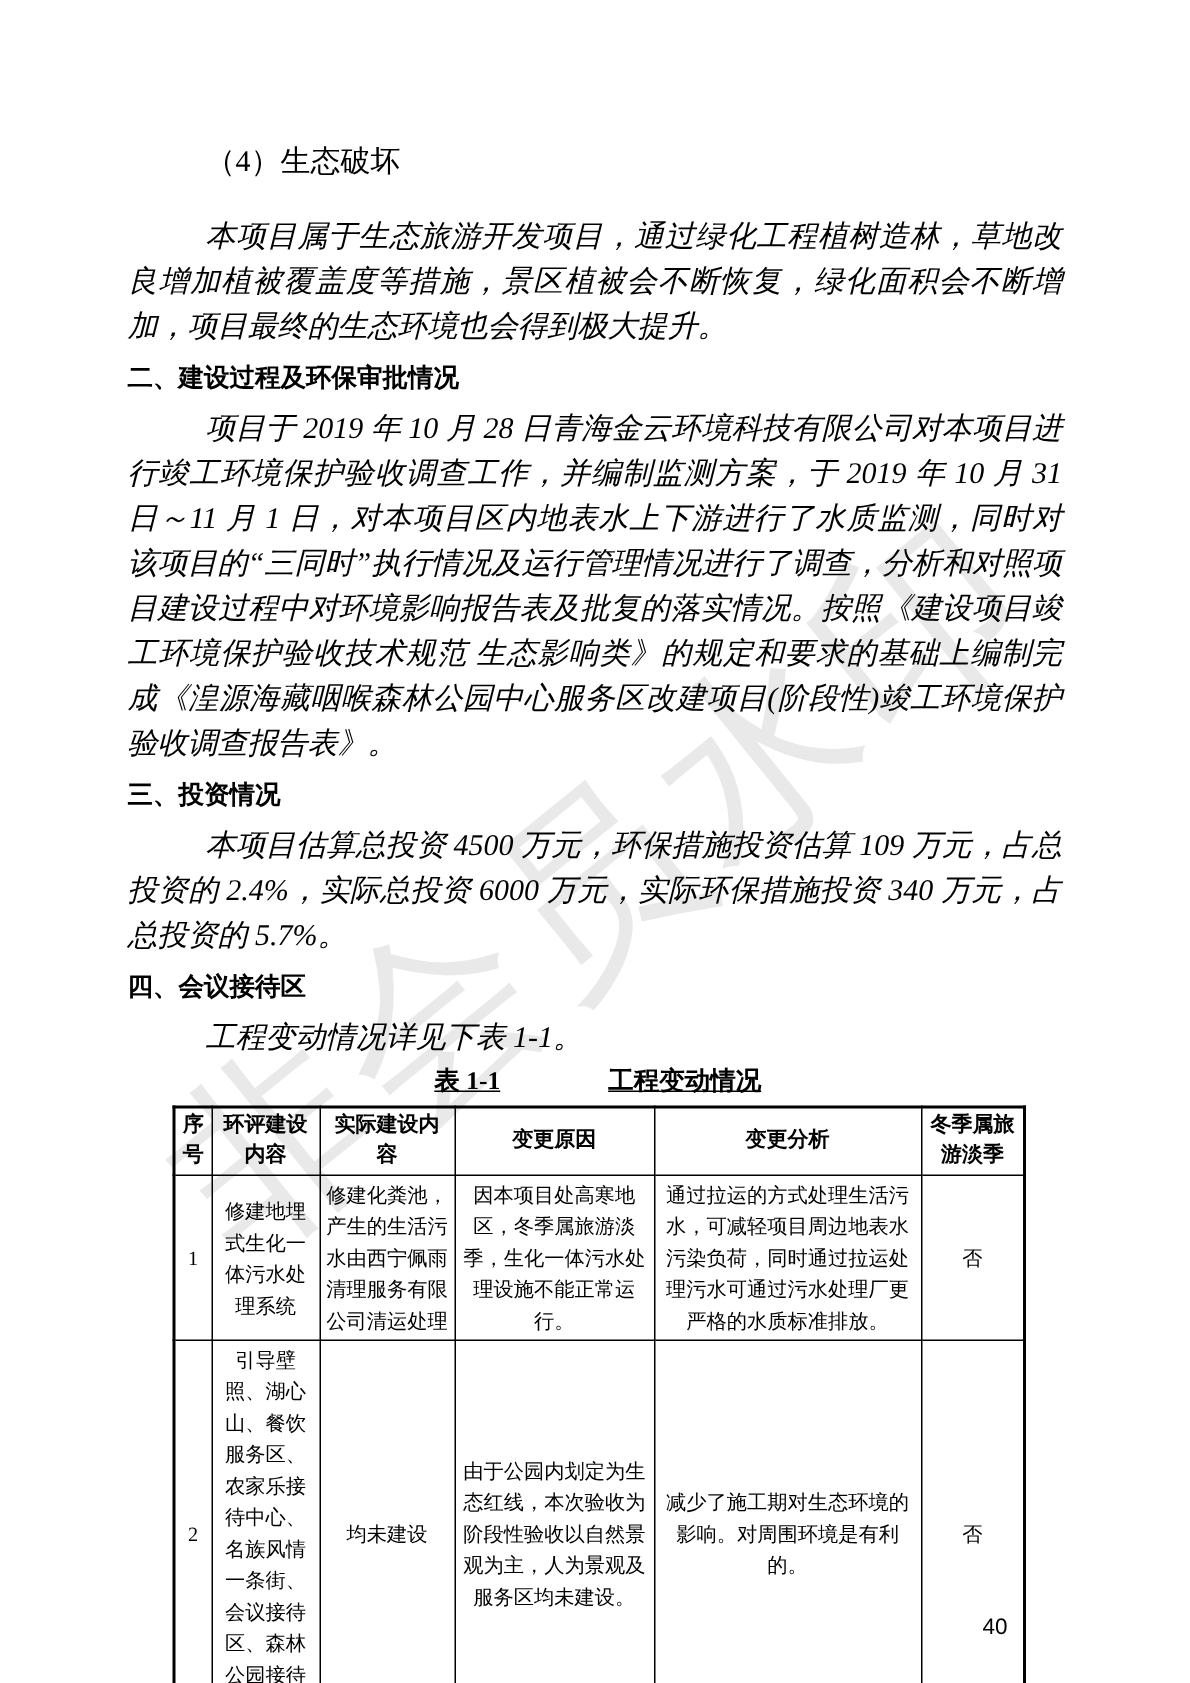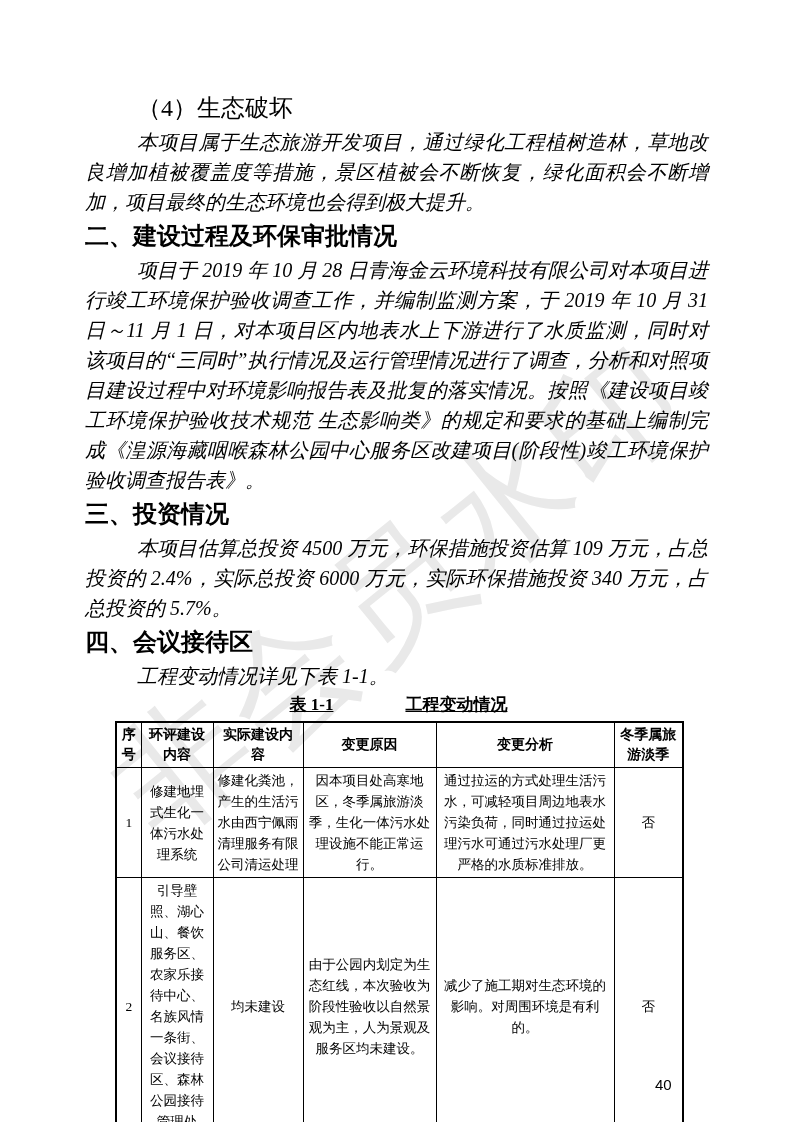"（4）生态破坏" .para-head { font-size: 24px -> 20px; margin: 0 0 4px 0 -> 0 0 20px 0 }
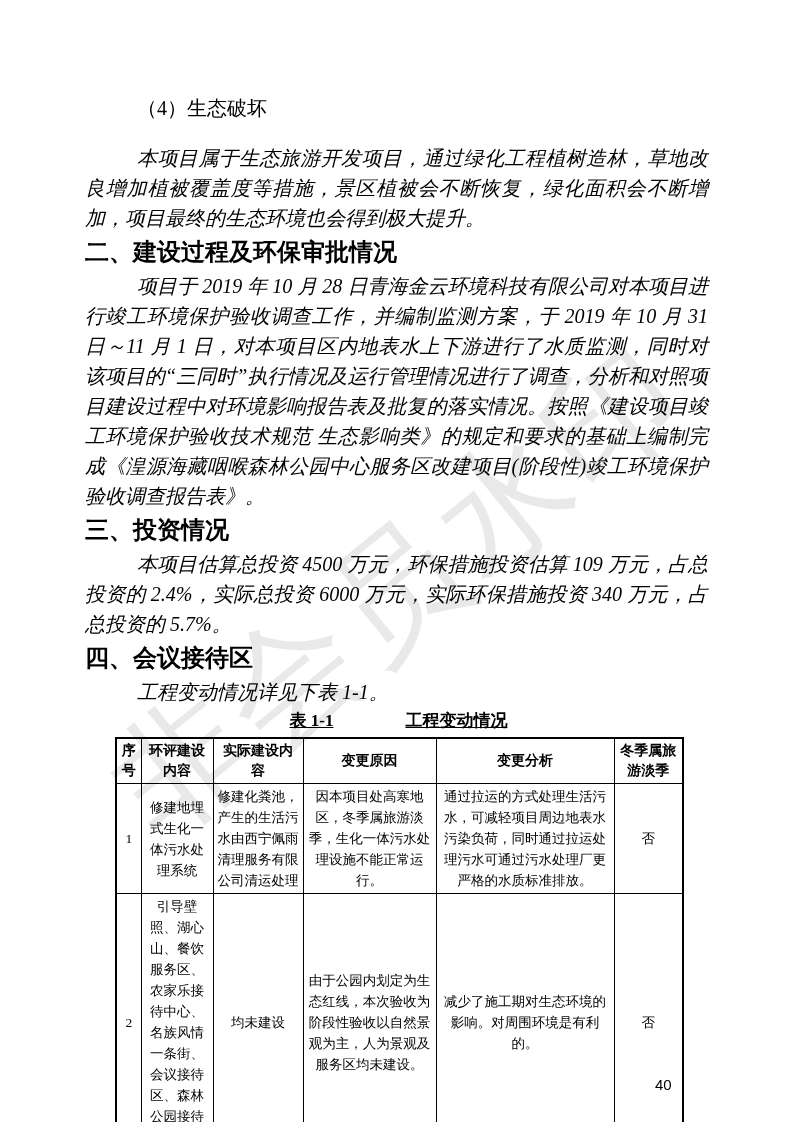"二、建设过程及环保审批情况" h2.sec { font-size: 24px -> 17px }
